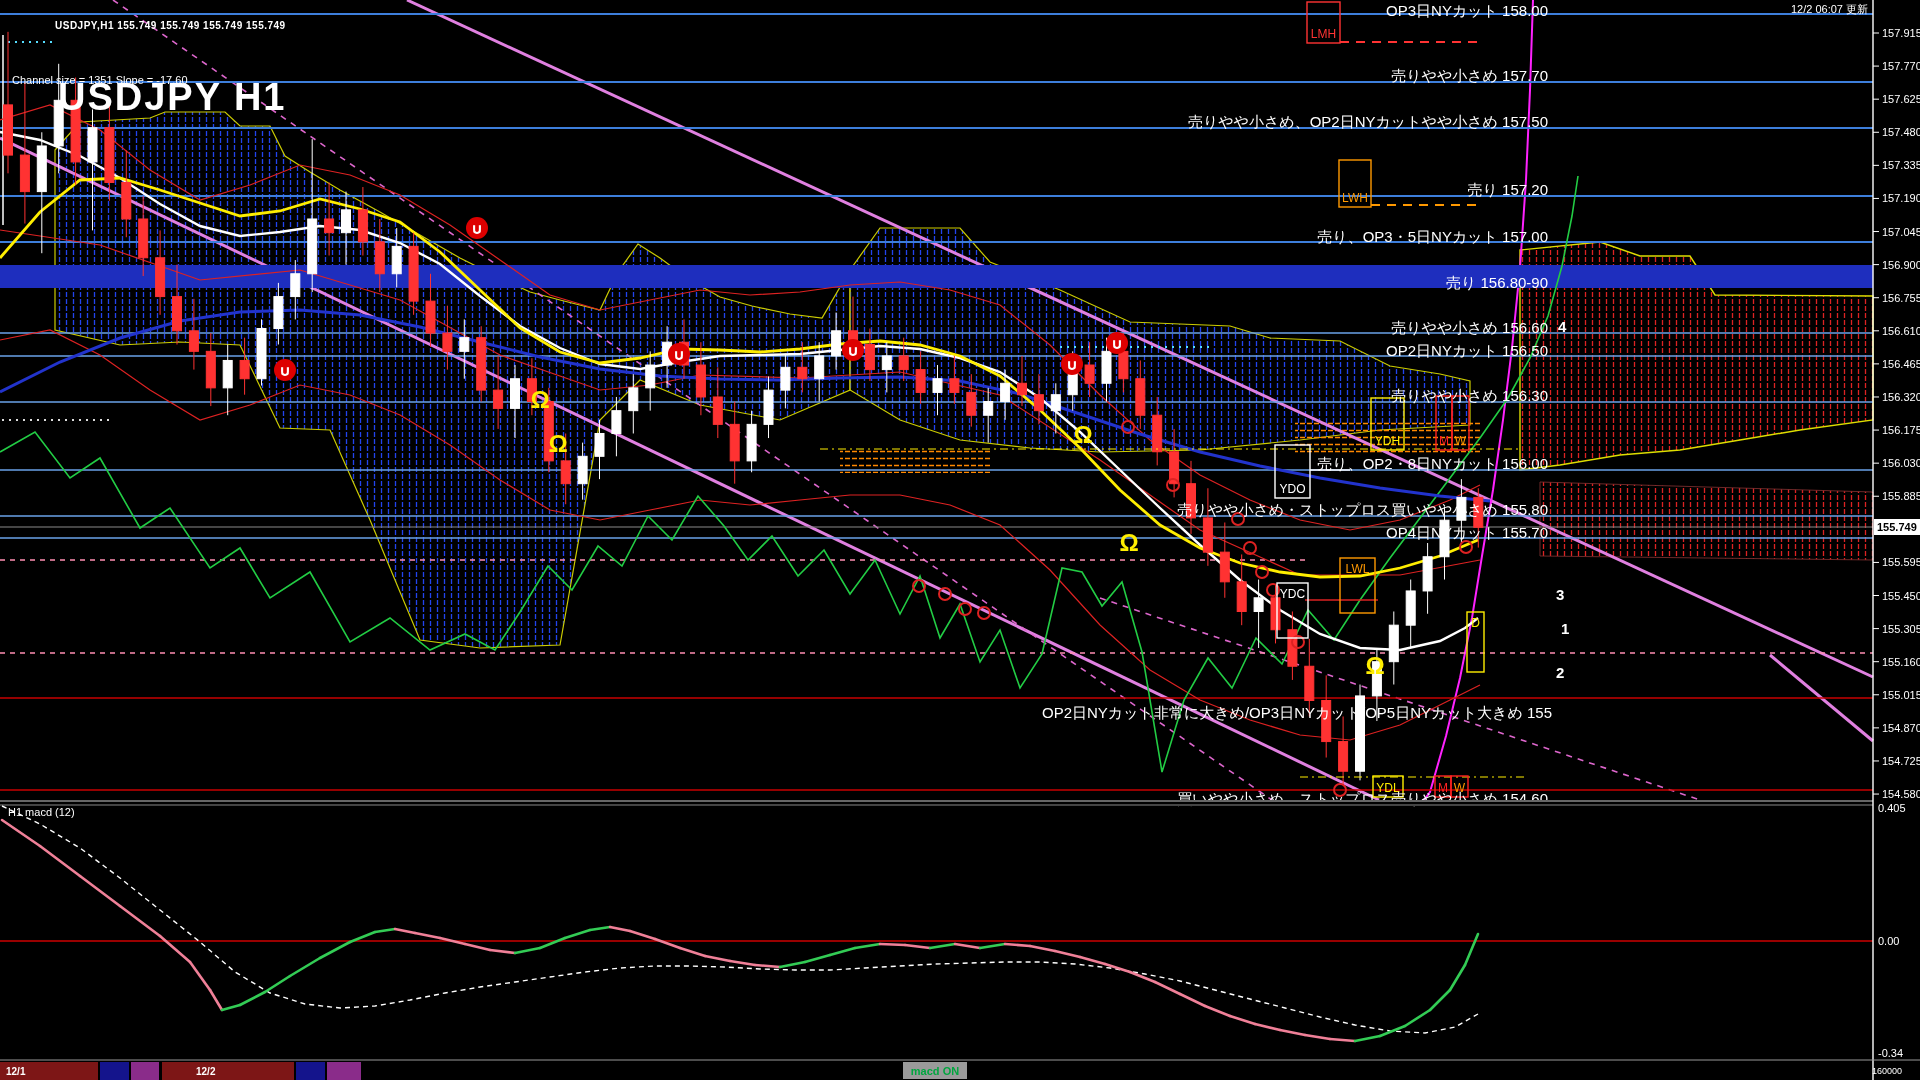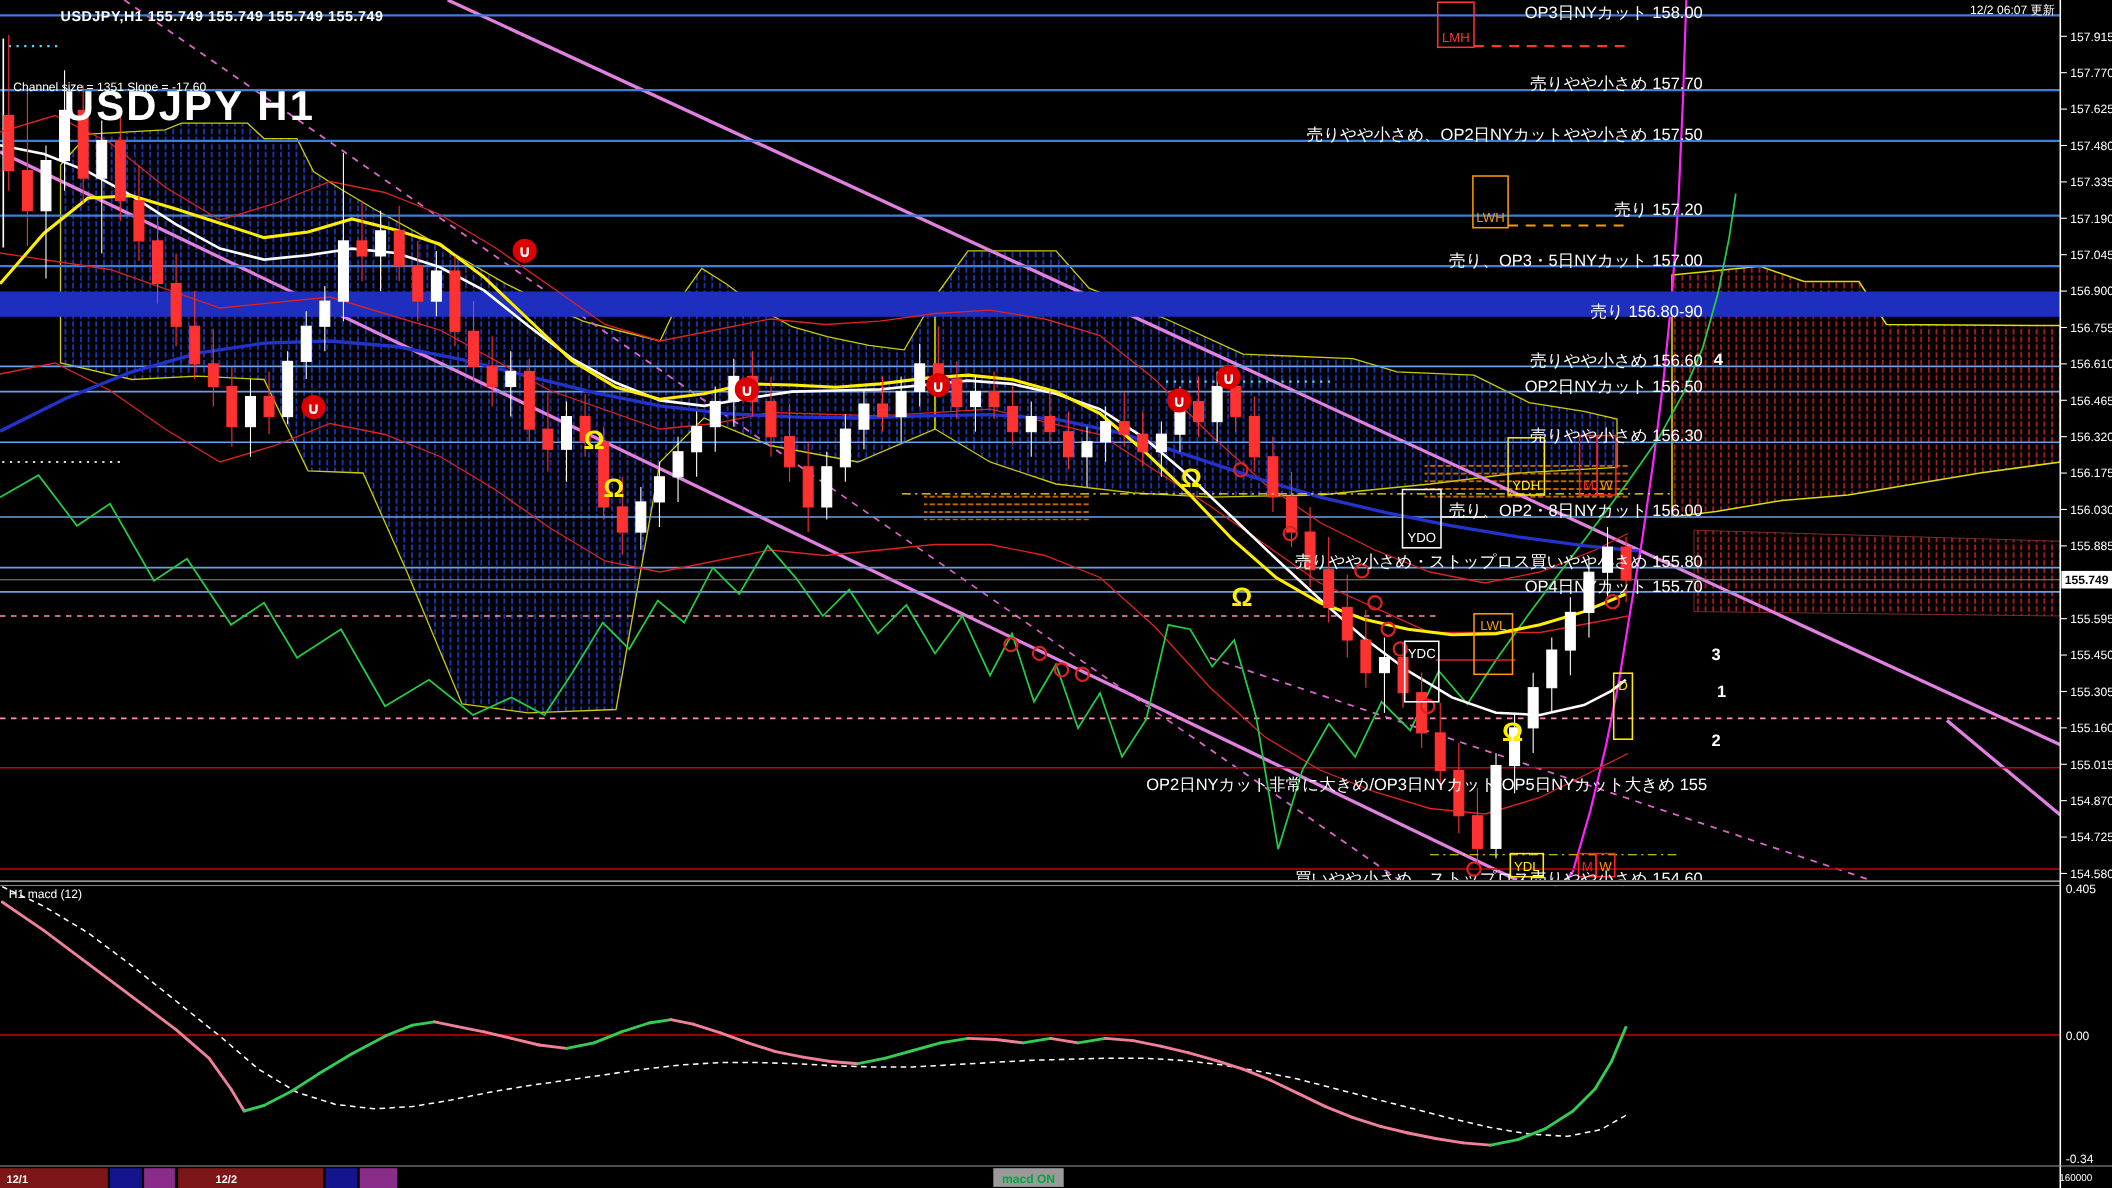"USDJPY,H1 155.749 155.749 155.749" #symline { font-size: 13px -> 10px; top: 7px -> 20px }
